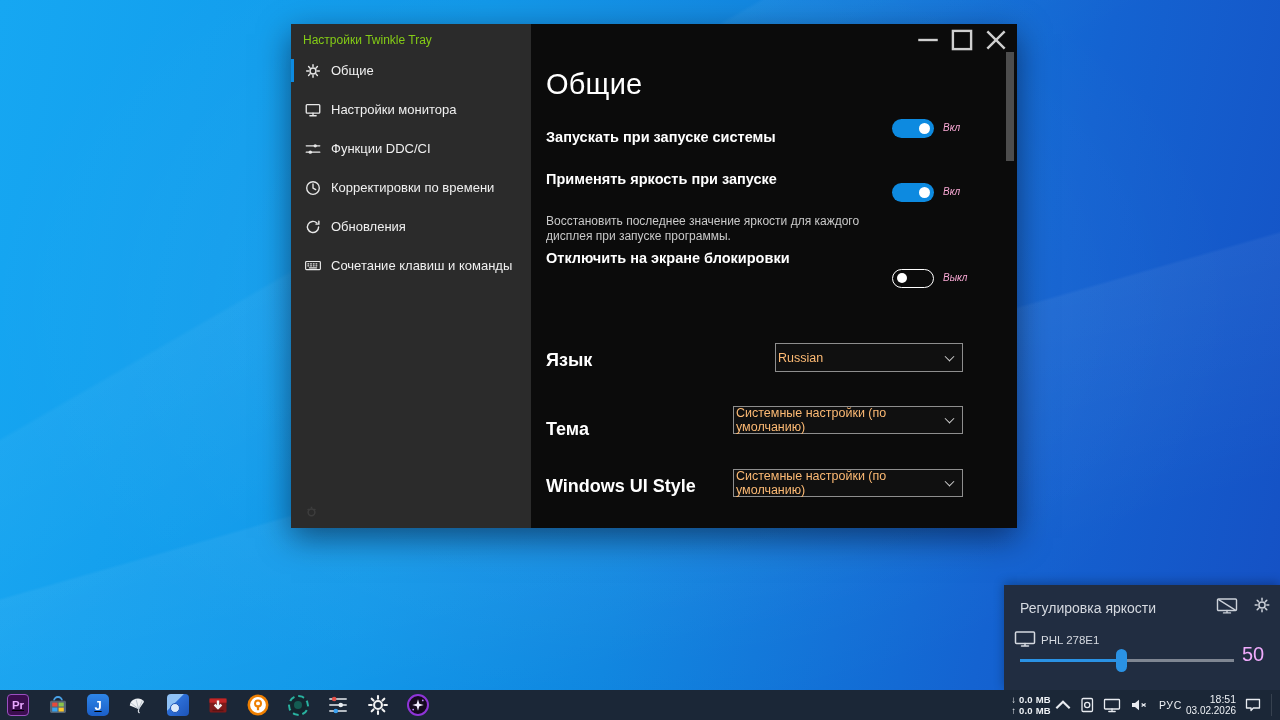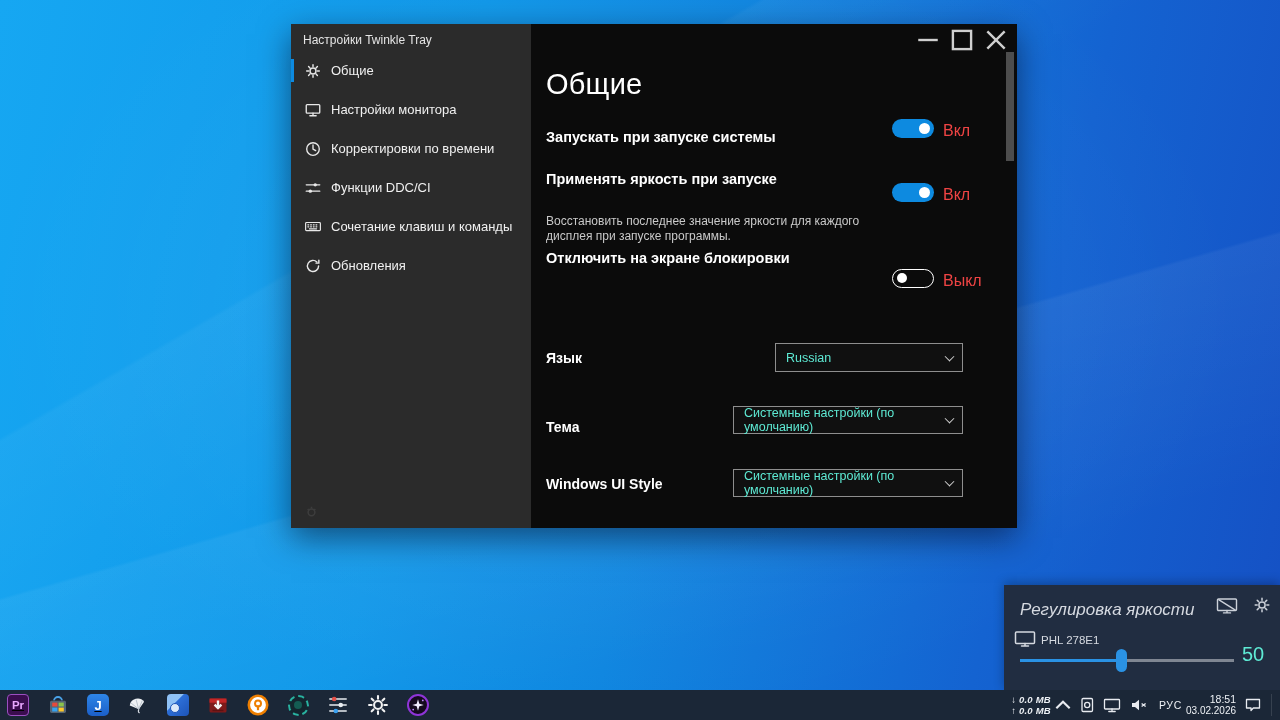"Настройки Twinkle Tray" .win-title { color: #e5e5e5 -> #84cc16 }
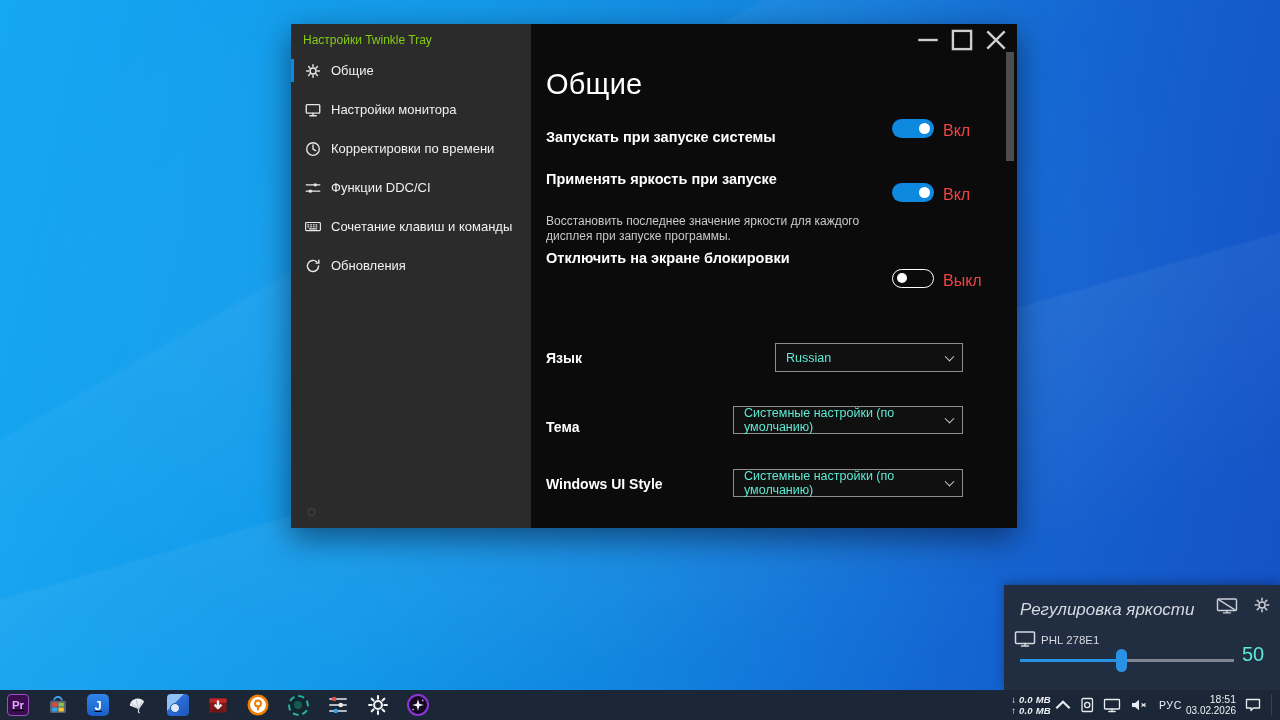"Вкл" .tog-lbl { color: #ef4444 -> #f9a8d4; font-size: 16px -> 10px; font-style: none -> italic }
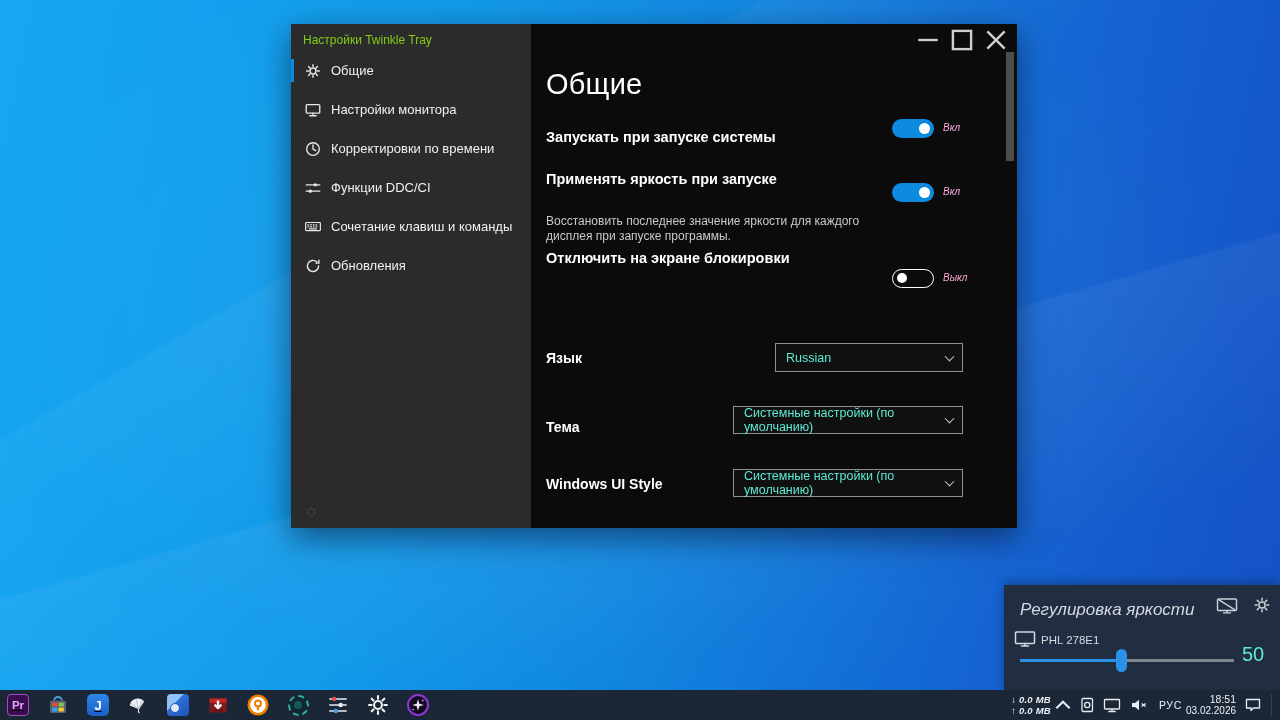"Корректировки по времени" div.nav-item { order: before "Функции DDC/CI" -> after "Функции DDC/CI" }
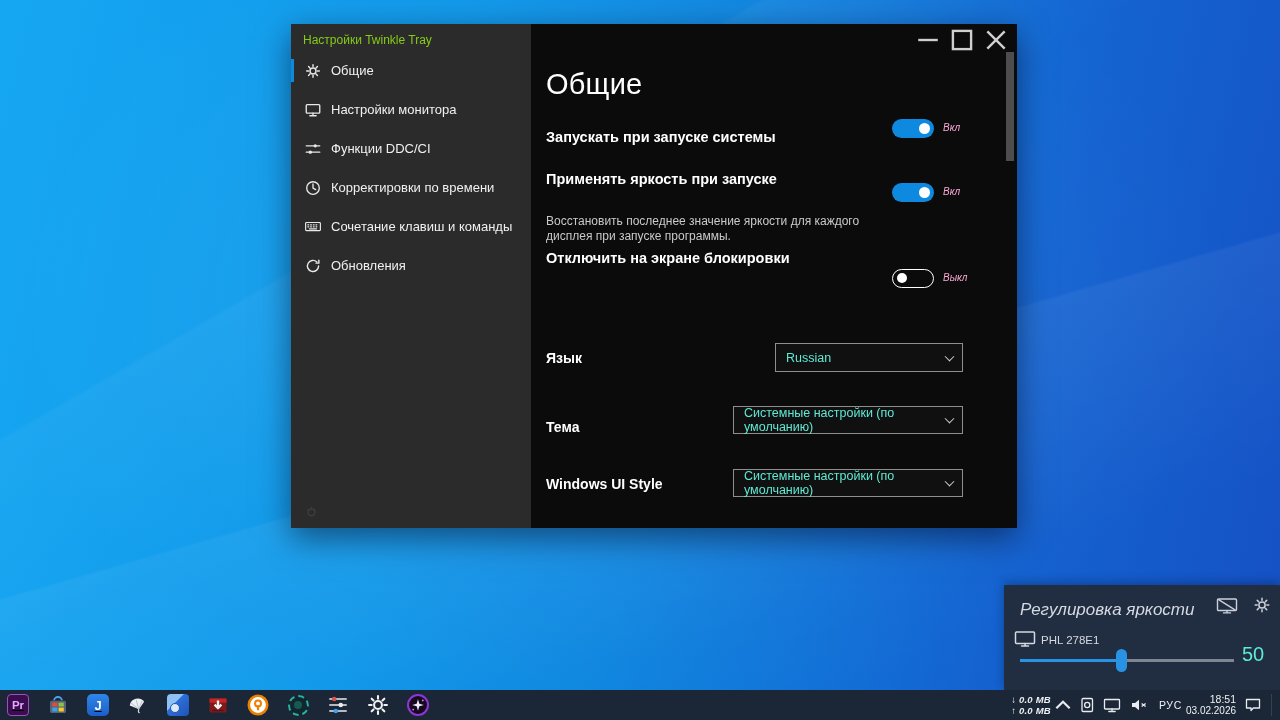"Сочетание клавиш и команды" div.nav-item { order: before "Обновления" -> after "Обновления" }
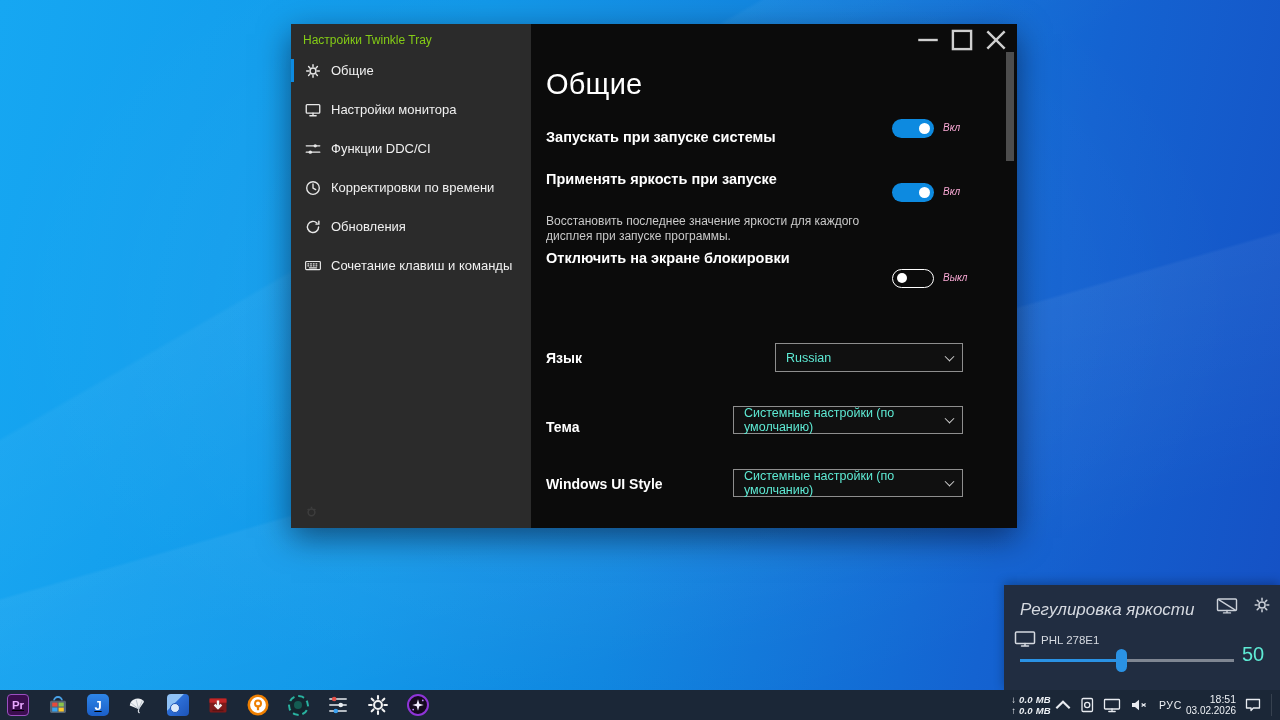"Язык" .sel-lbl { font-size: 14px -> 18px }
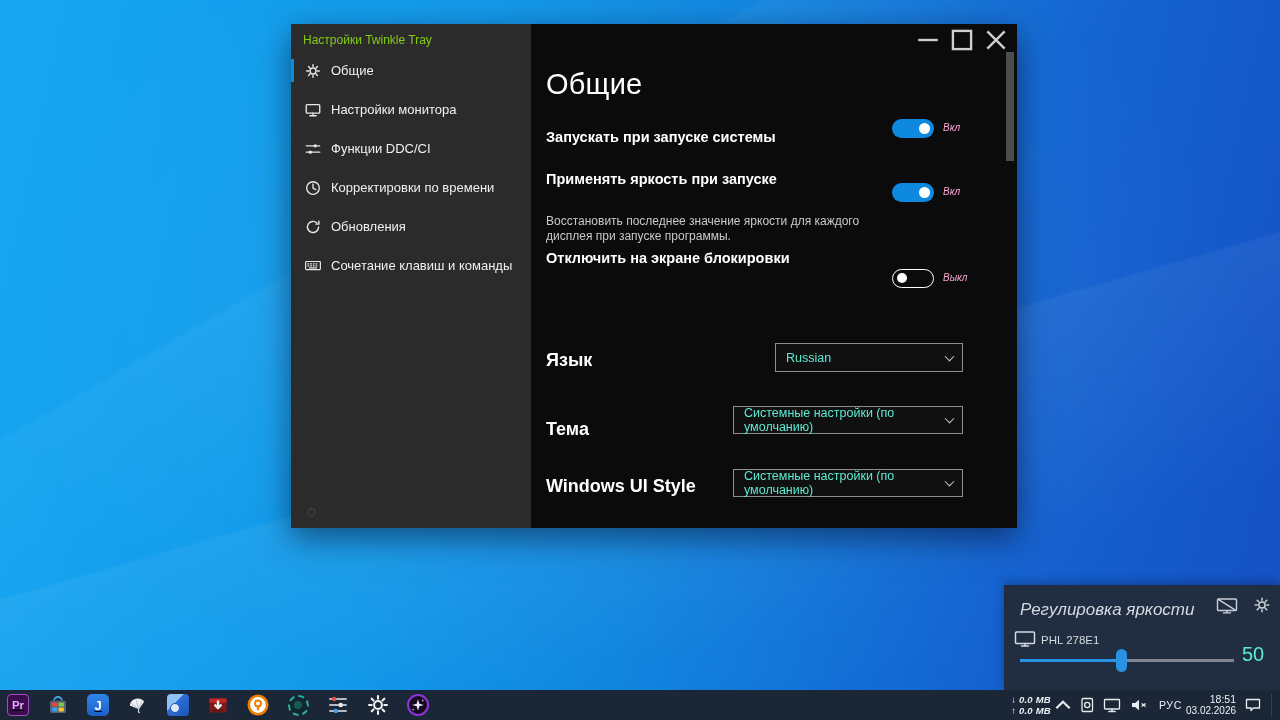"Russian" .select { color: #5eead4 -> #fdba74; padding: 0 26px 0 10px -> 0 26px 0 2px }
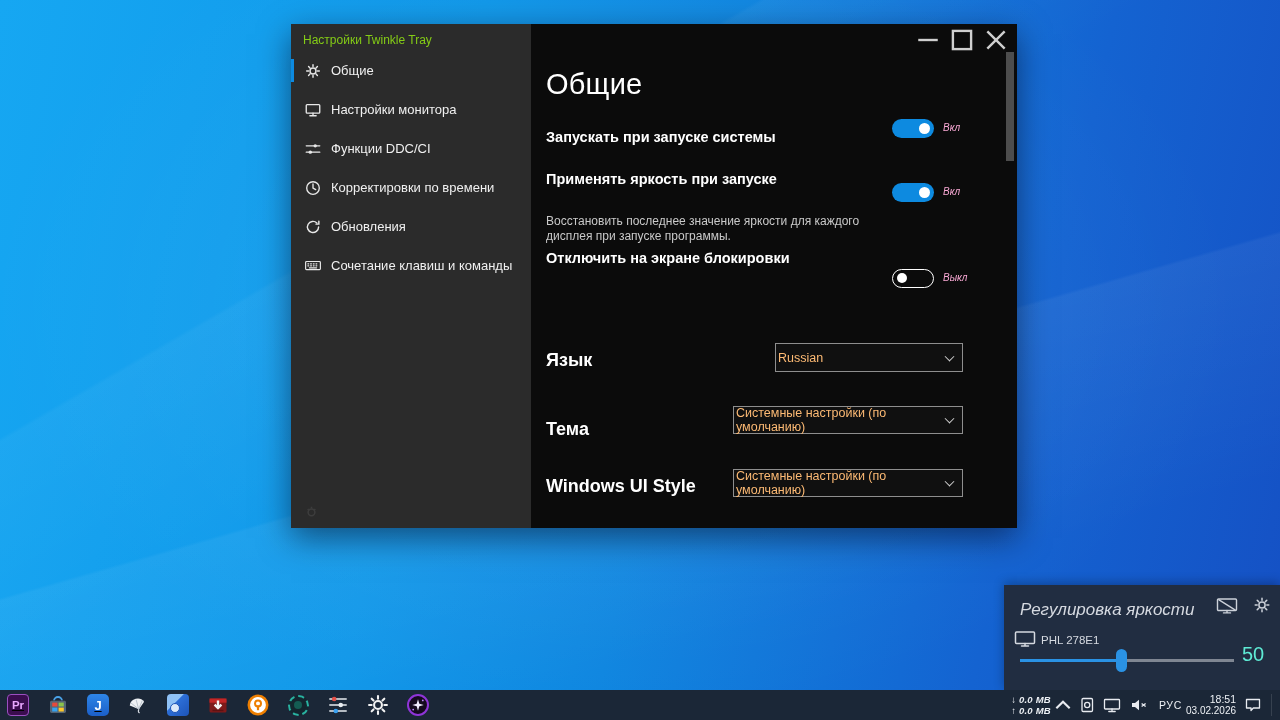"Регулировка яркости" .fly-title { font-size: 17px -> 14px; font-style: italic -> none }
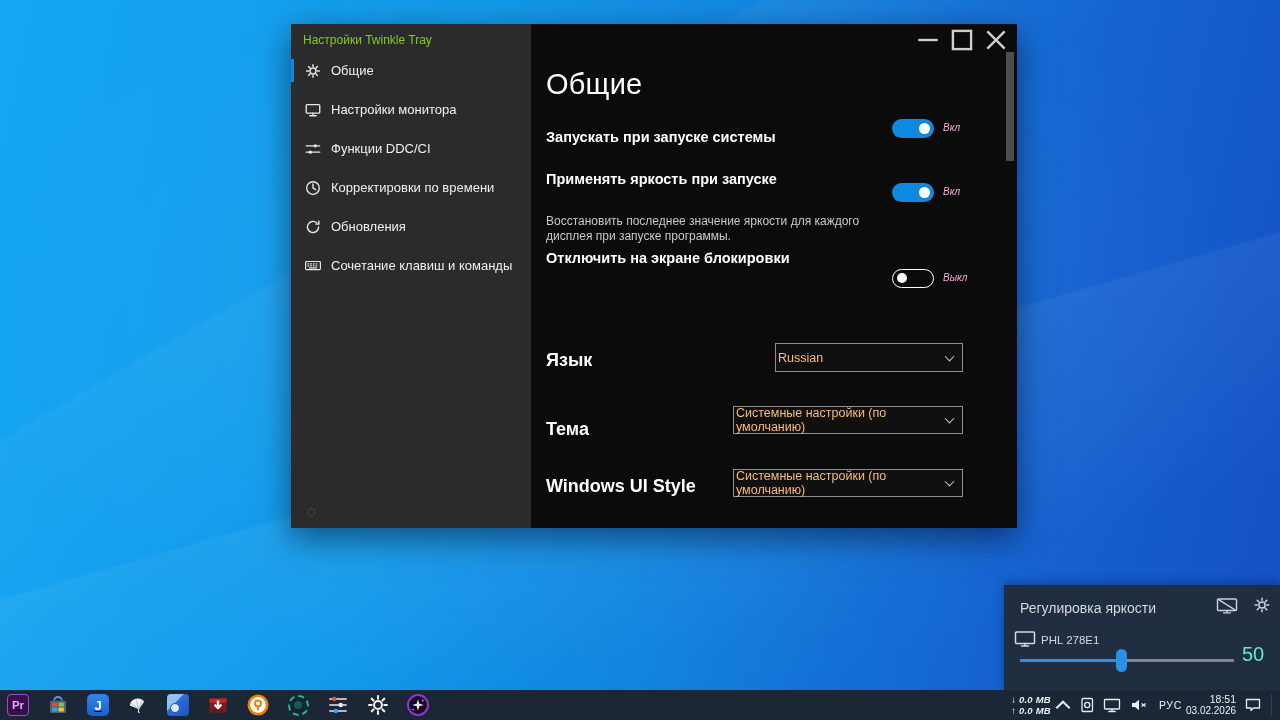"50" .fly-val { color: #5eead4 -> #f0abfc }
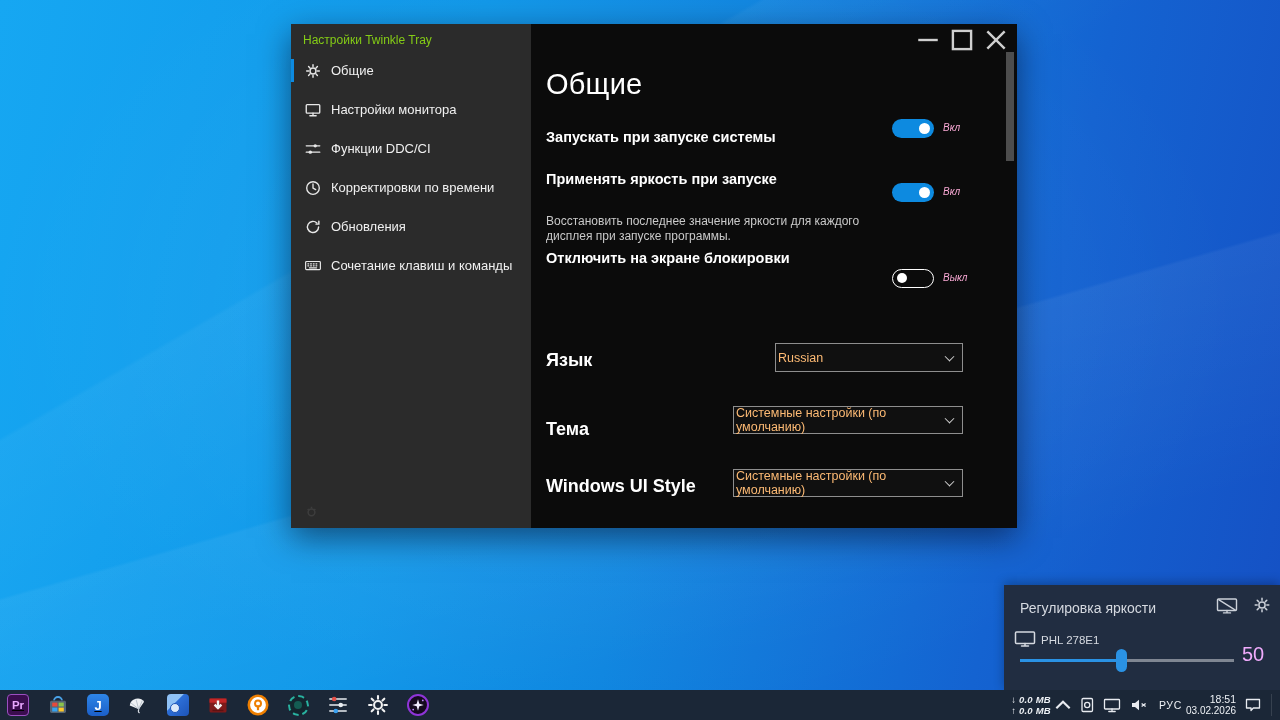"0.0 MB" .net-row .val { font-style: italic -> none }
